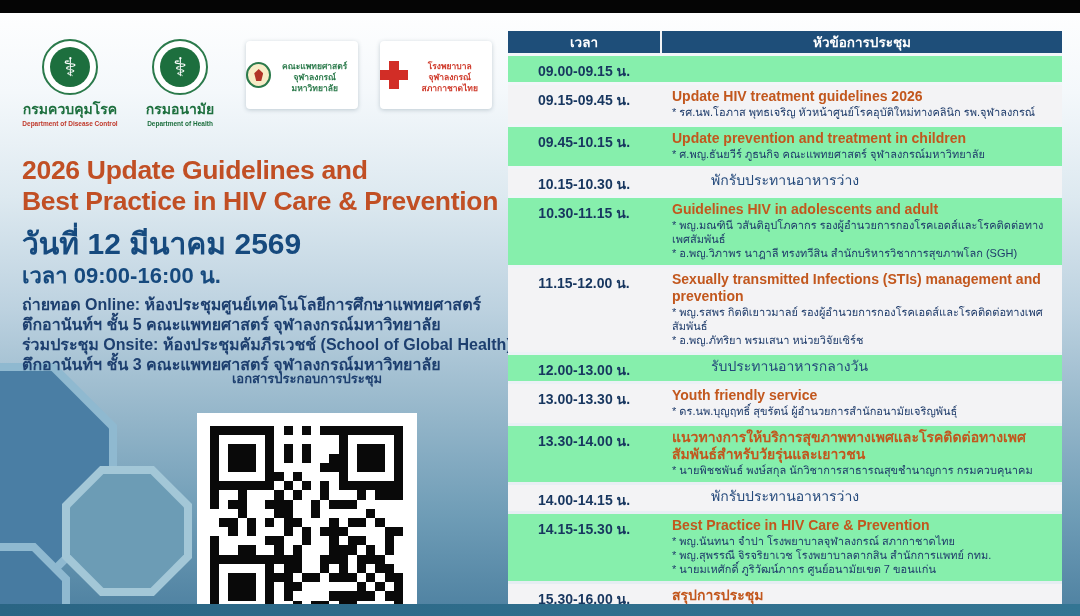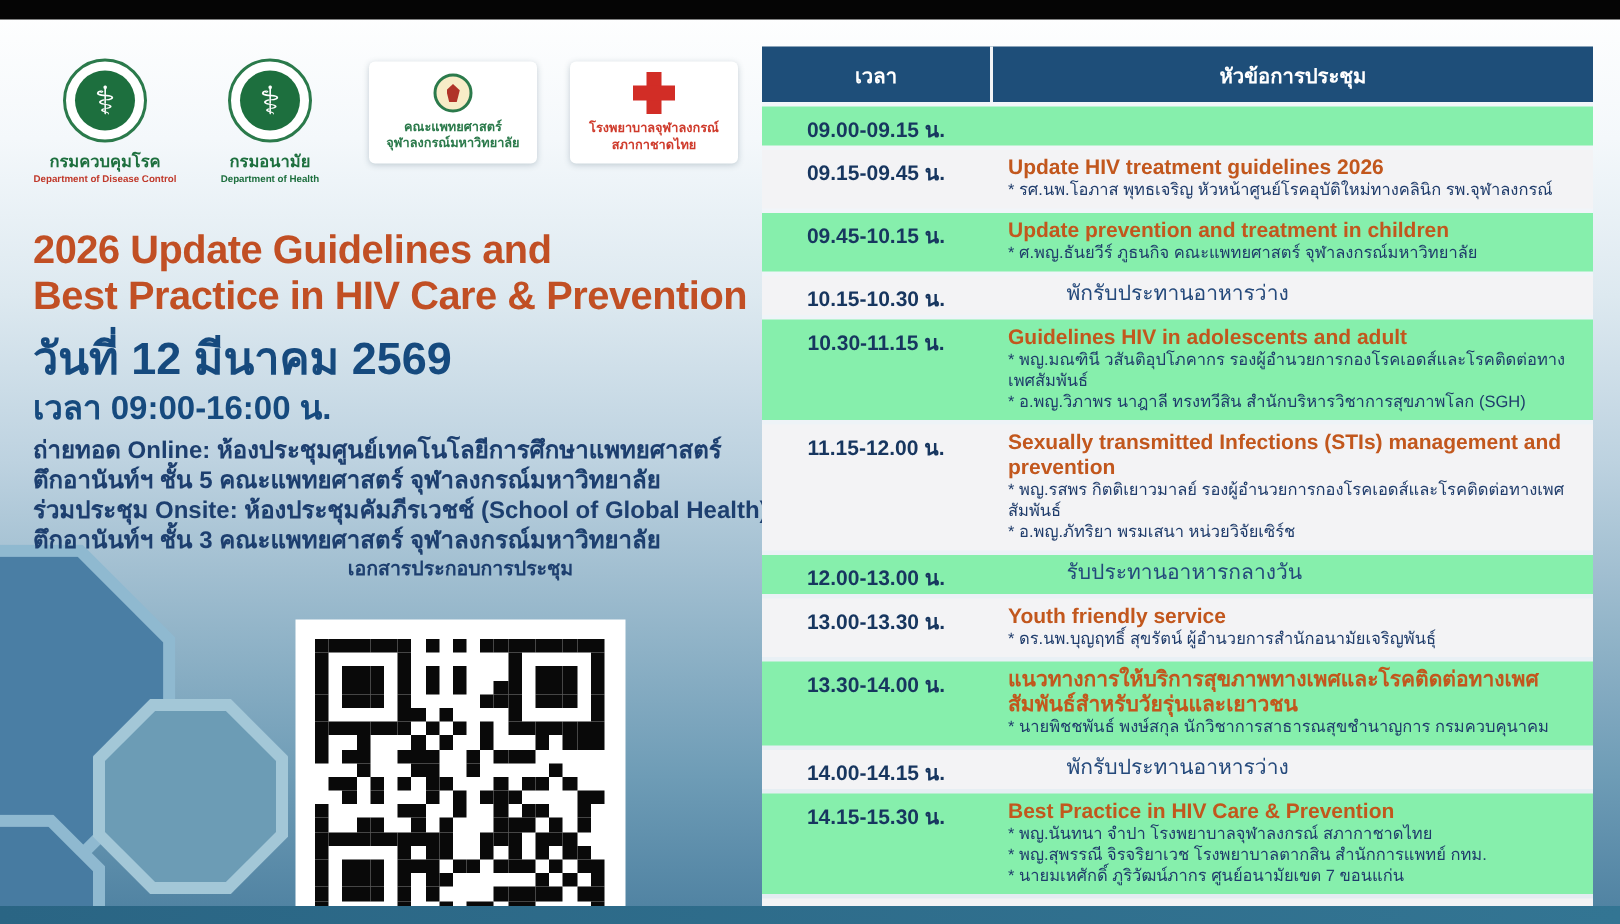"เวลา" .shead { height: 37px -> 22px }
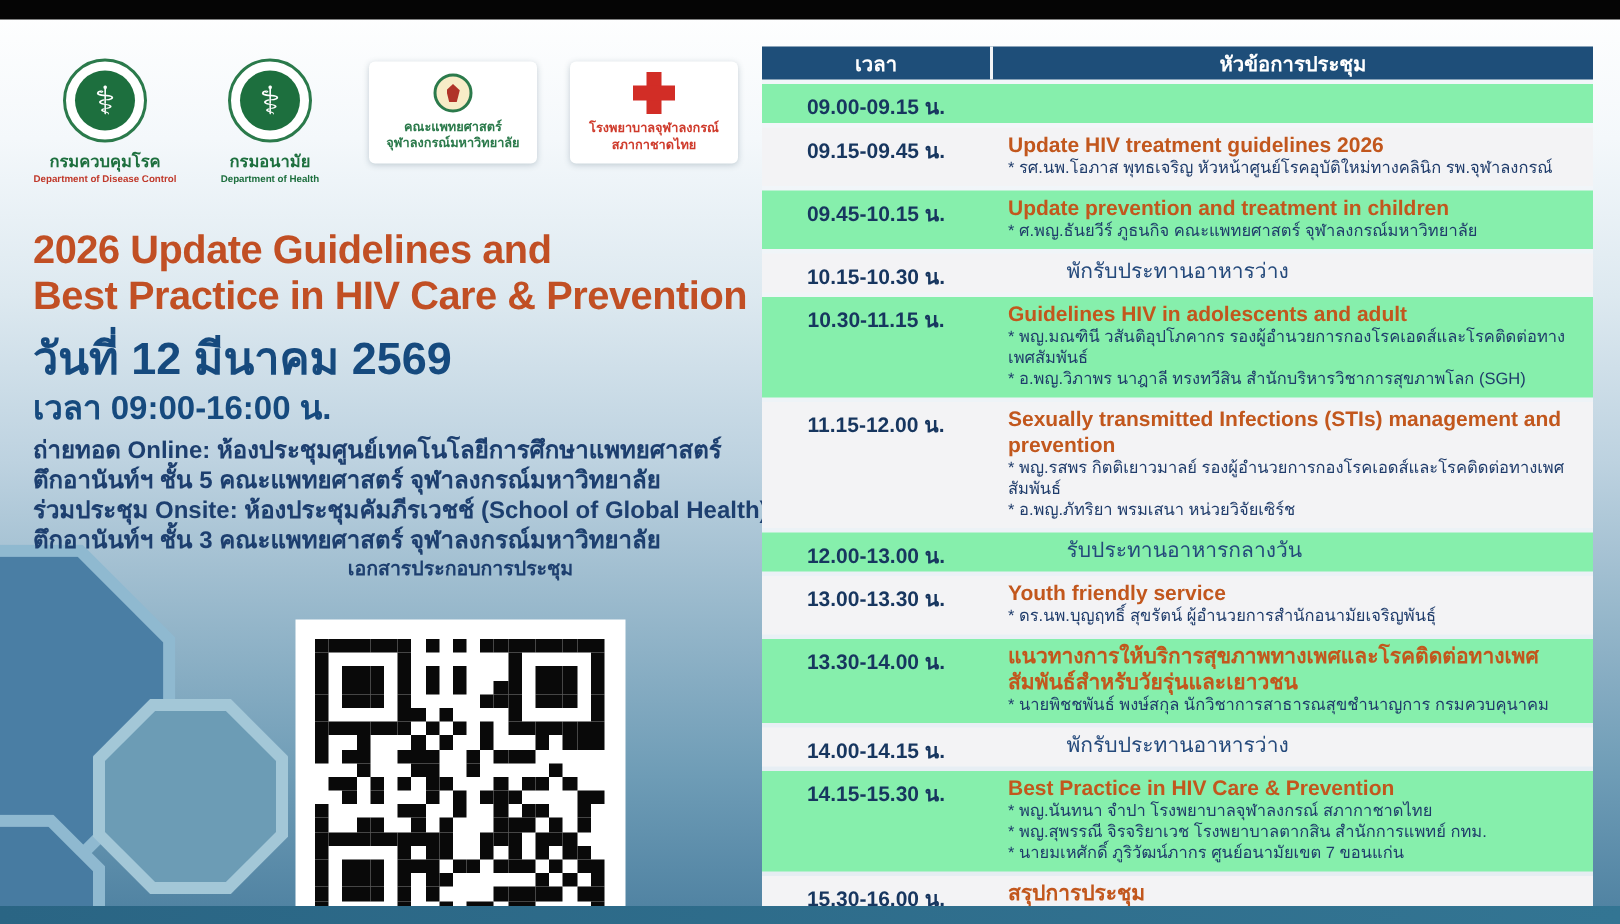"คณะแพทยศาสตร์" .logo-card { flex-direction: column -> row }
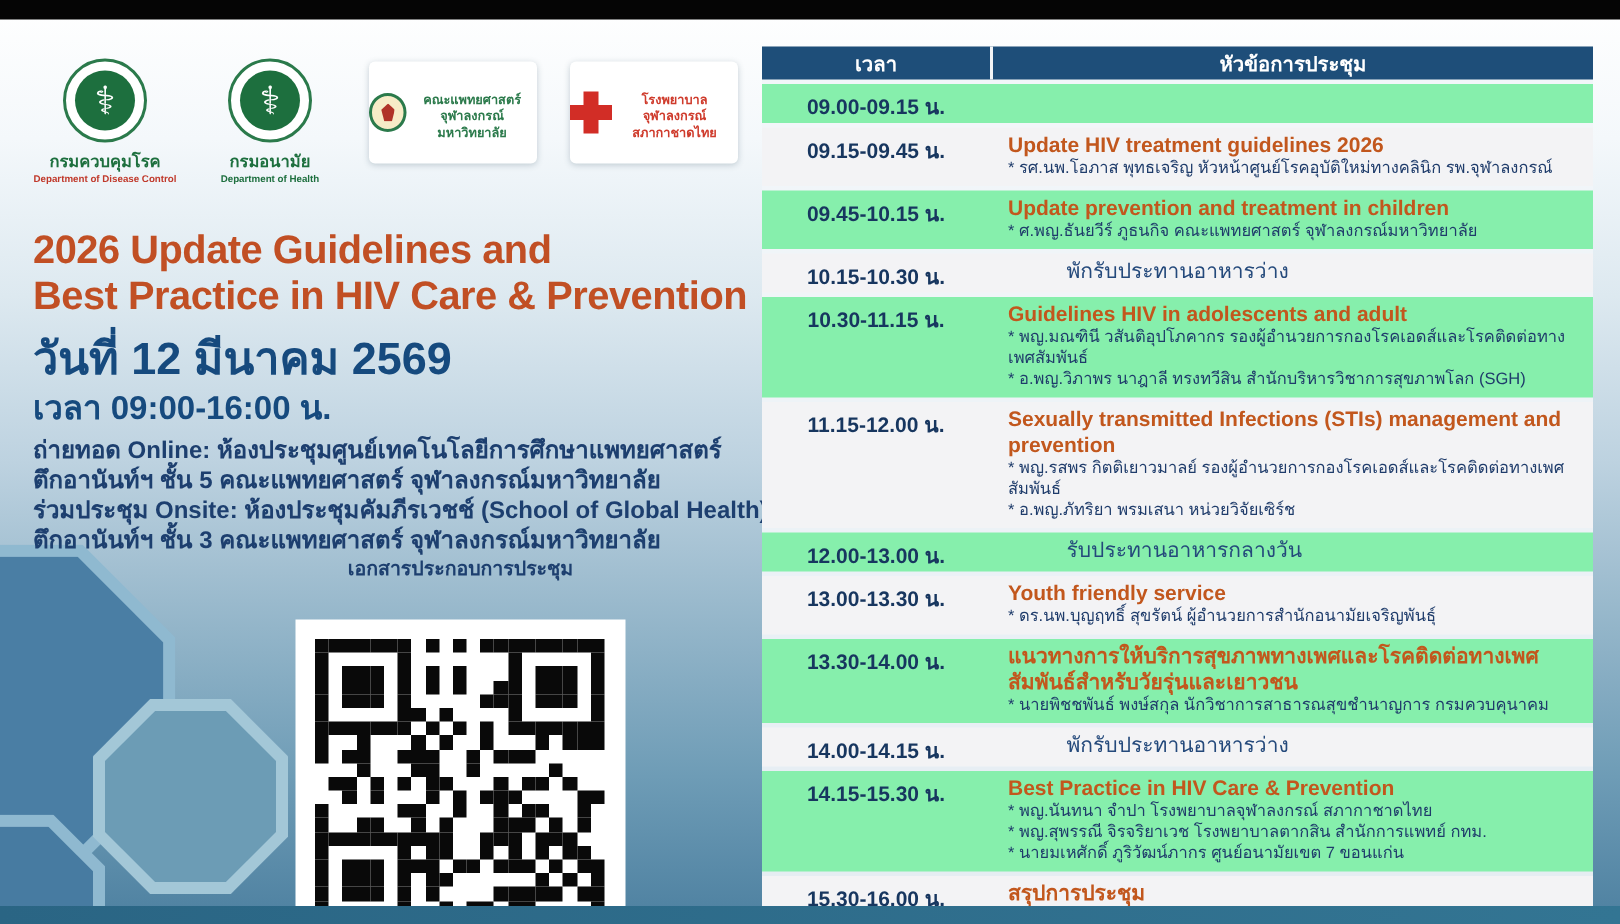"กรมควบคุมโรค" .seal-title { font-size: 11px -> 14px }
